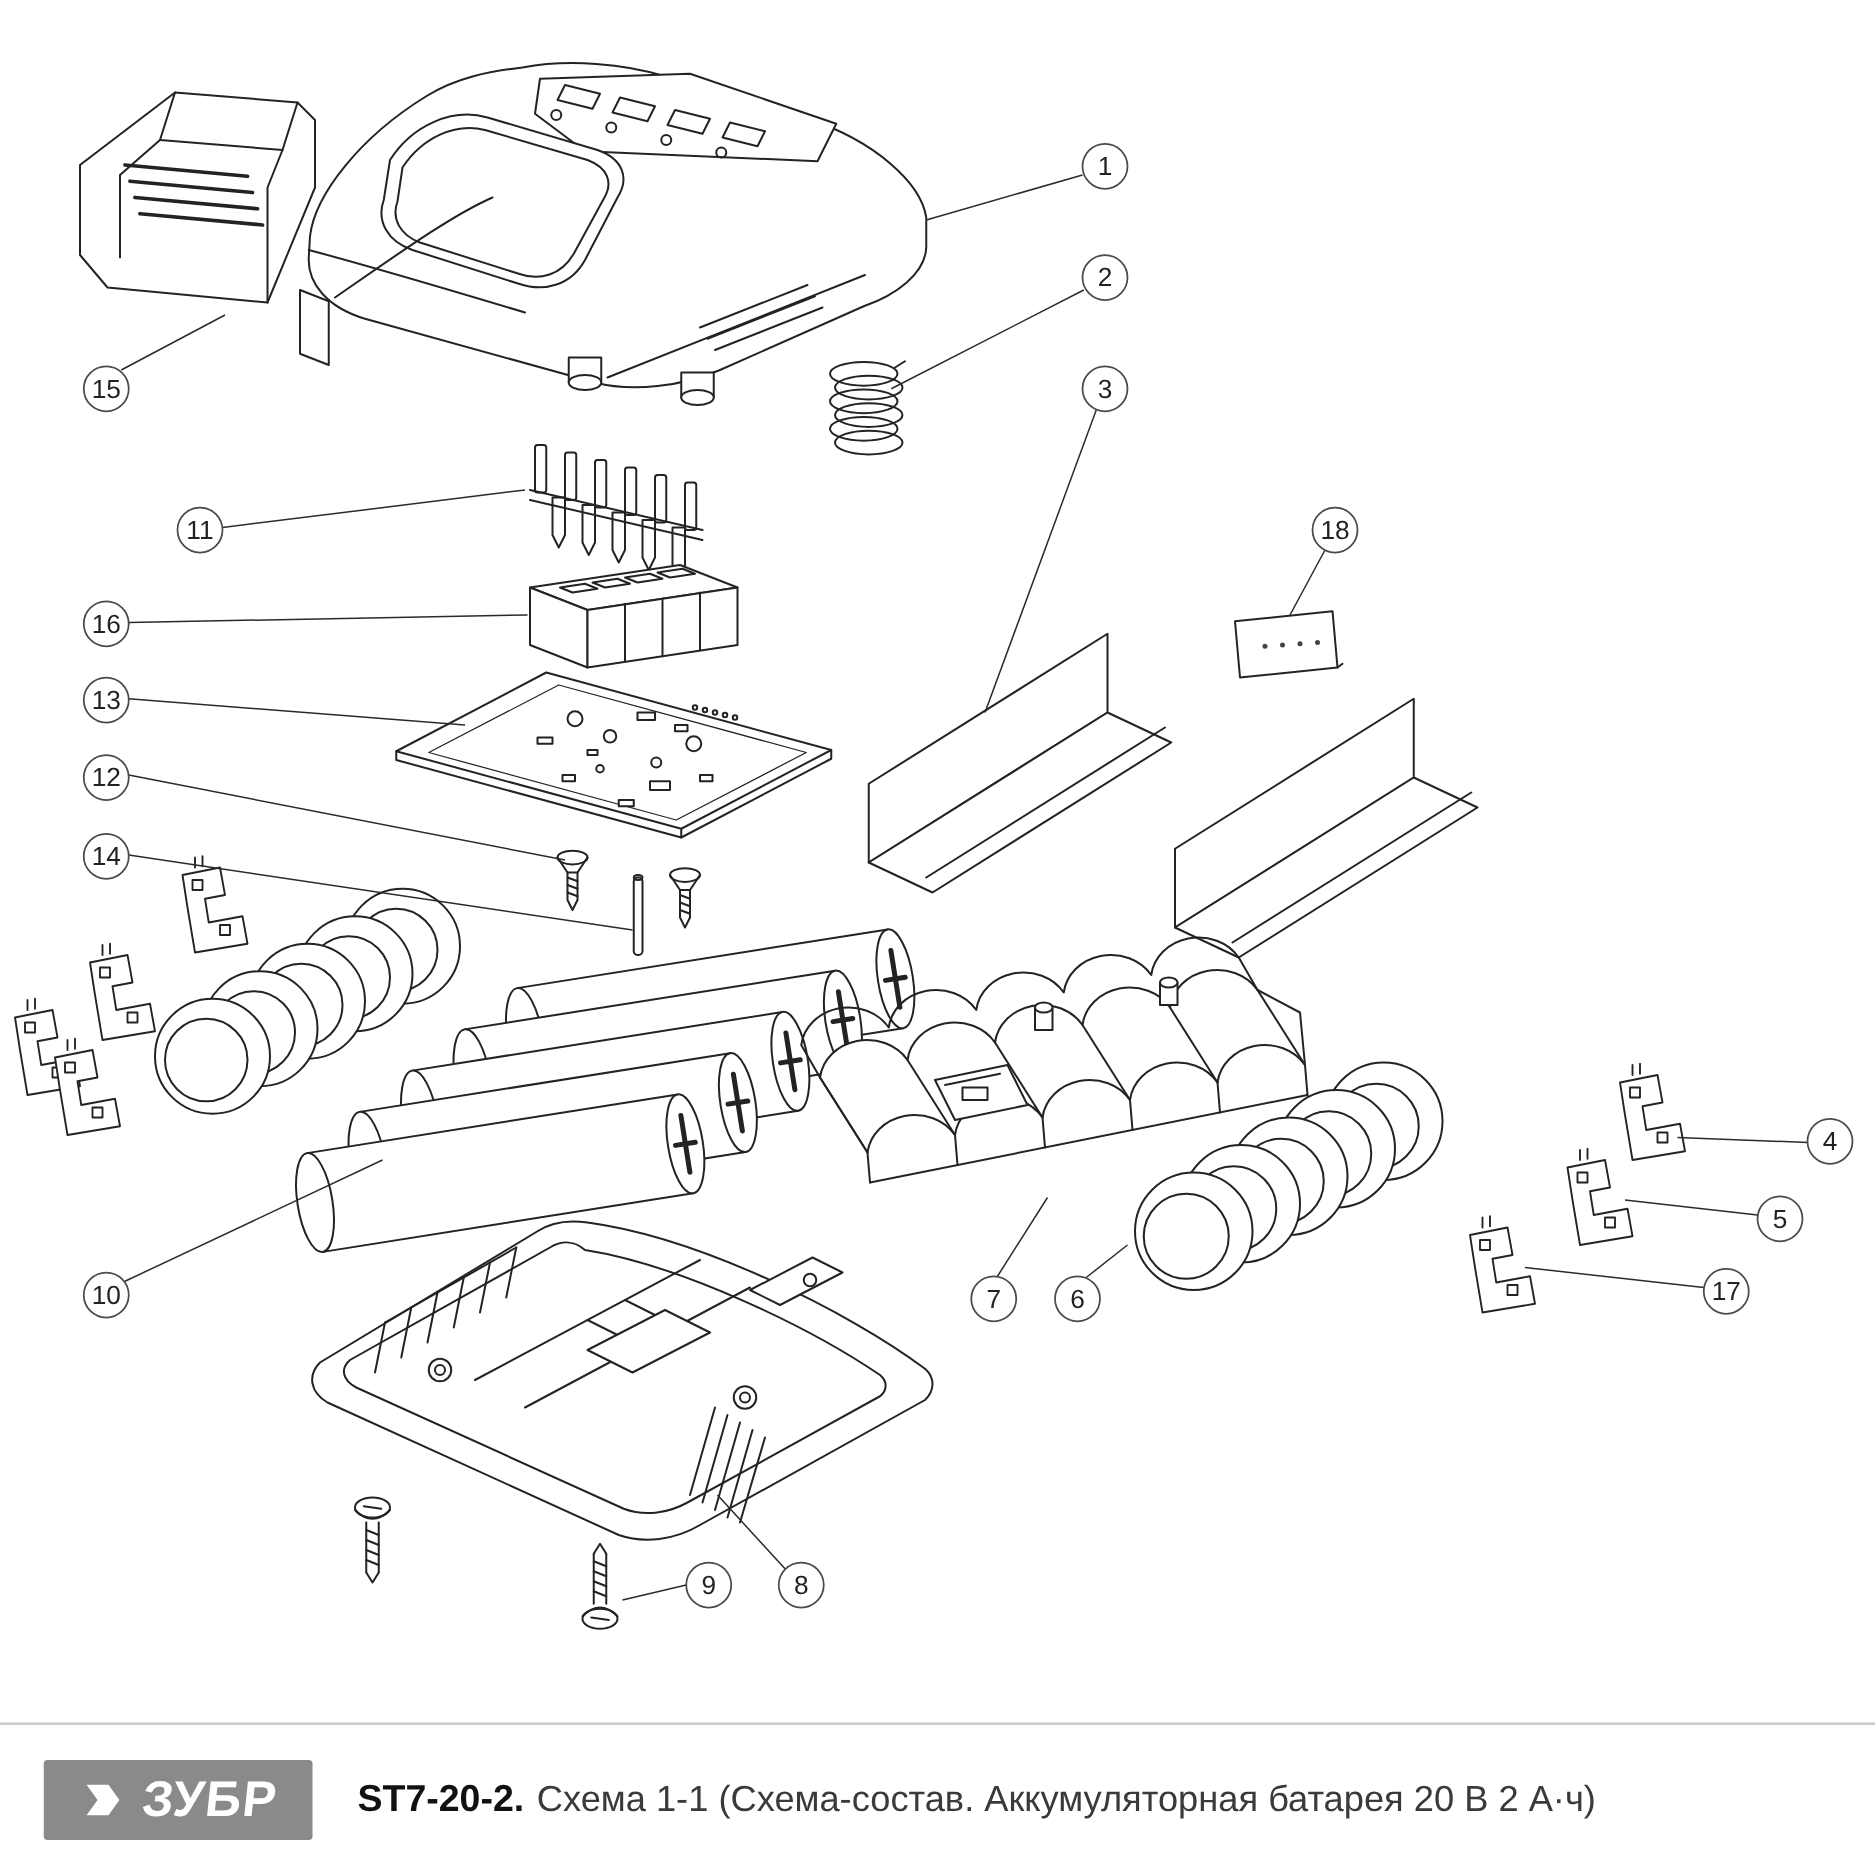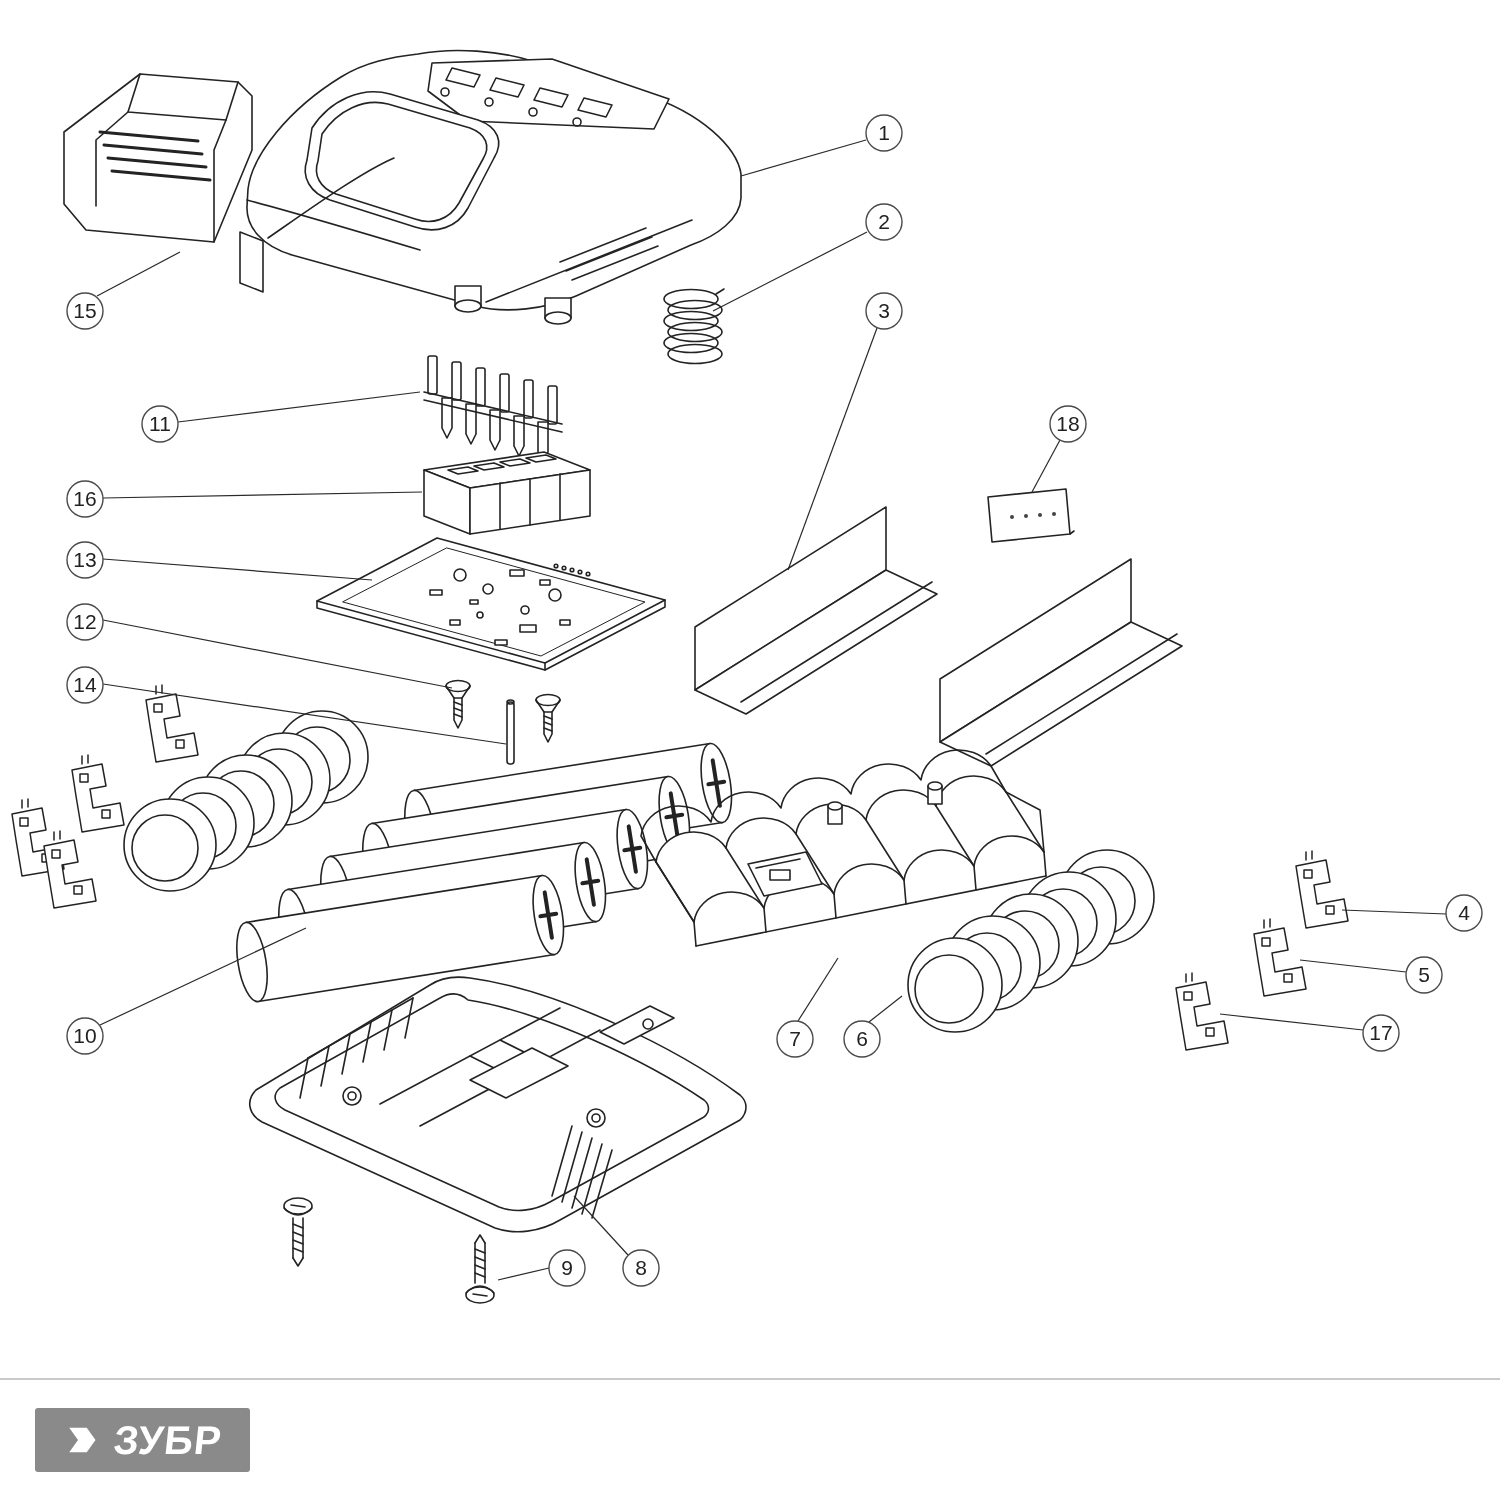"ST7-20-2. Схема 1-1 (Схема-состав." div.caption { html: none -> <div> <span>ST7-20-2.</span><span>Схема 1-1 (Схема-состав. Аккумуляторная батарея 20 В 2 А·ч)</span> </div> }
